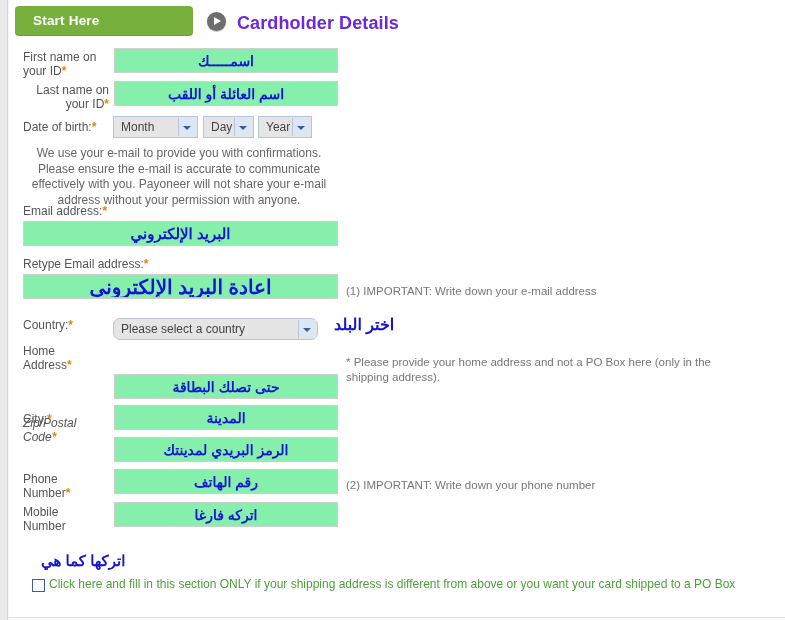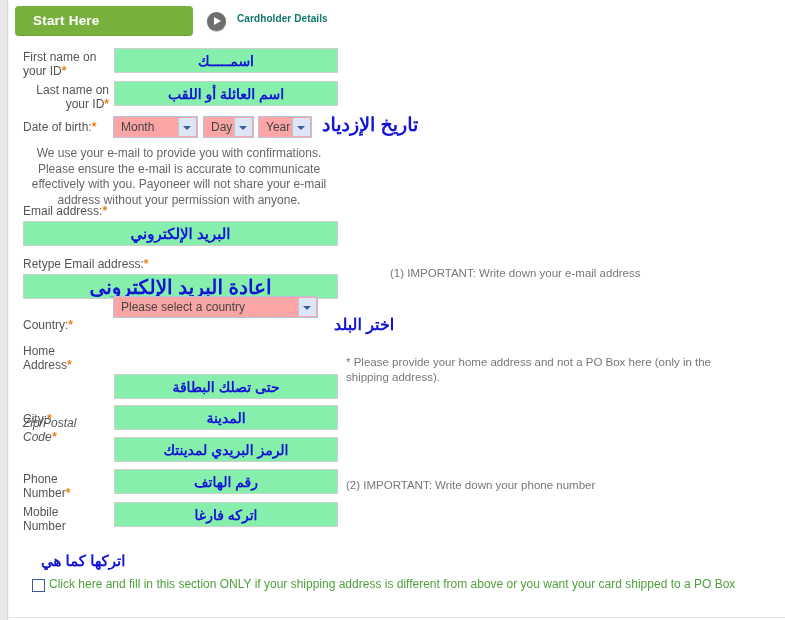"Cardholder Details" .header-title { color: #0f766e -> #6d28d9; font-size: 10px -> 18px }
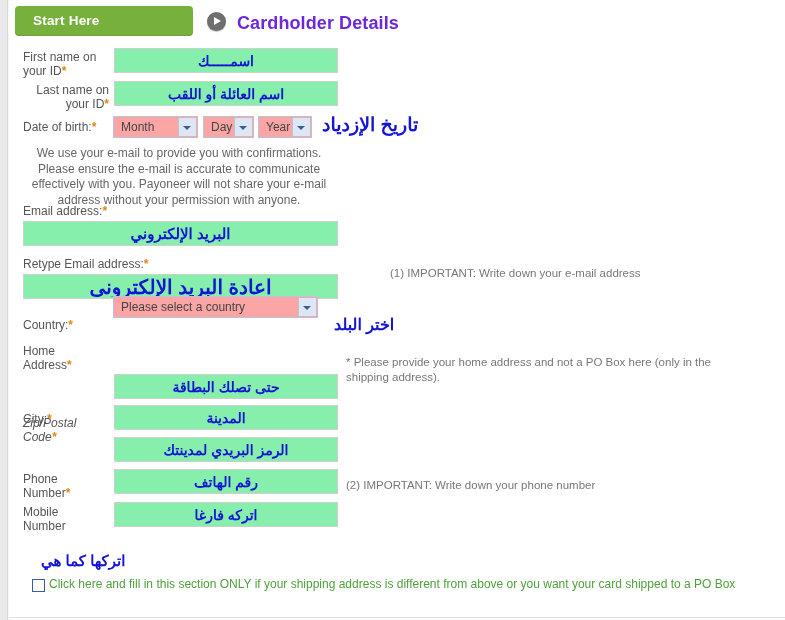"Month" .sel { background: #fca5a5 -> #e5e5e5 }
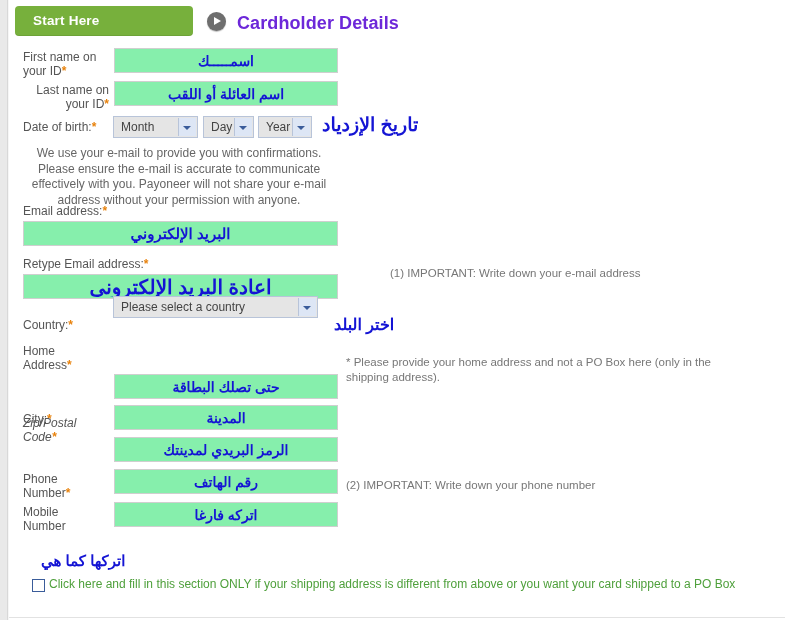"تاريخ الإزدياد" div.anno { html: <div>تاريخ الإزدياد</div> -> none }
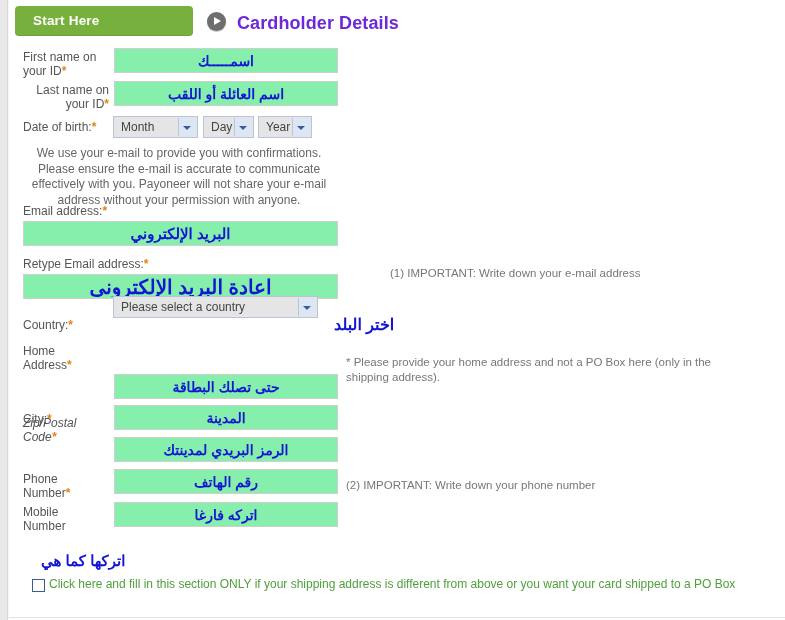"(1) IMPORTANT: Write down your" div.note { margin-left: 44px -> none; top: 266px -> 284px }
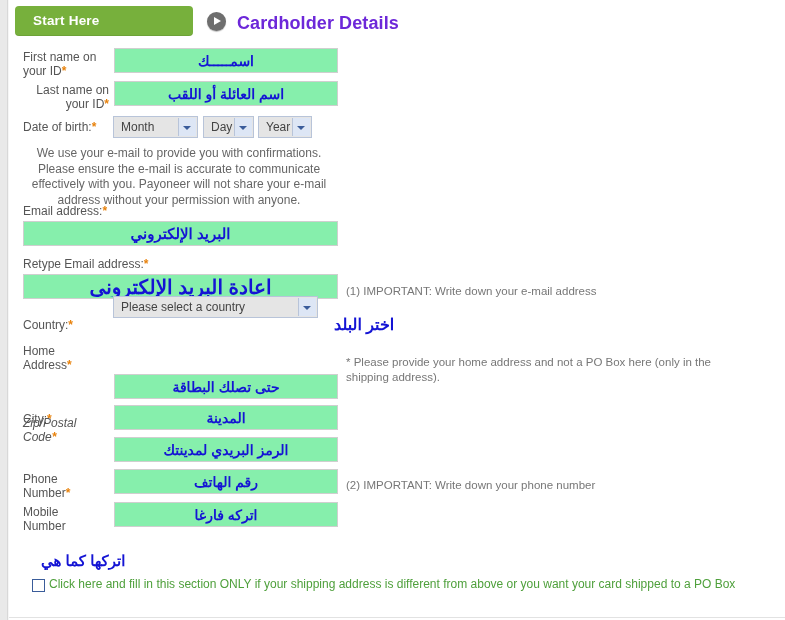"Please select a country" div.sel { border-radius: none -> 7px; top: 296px -> 318px }
